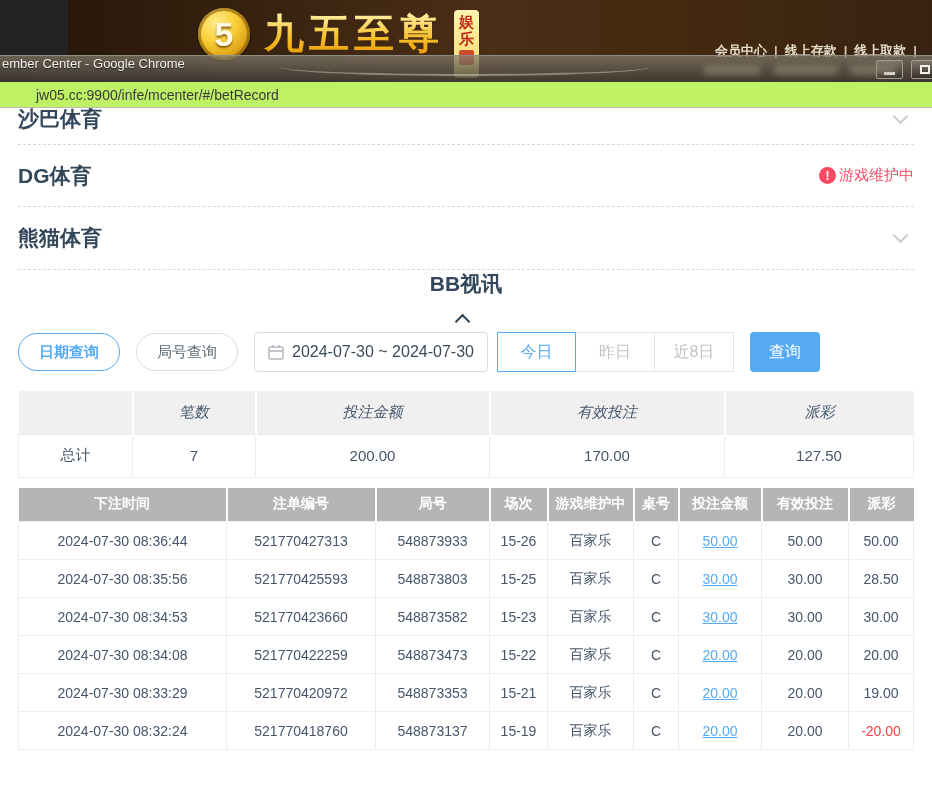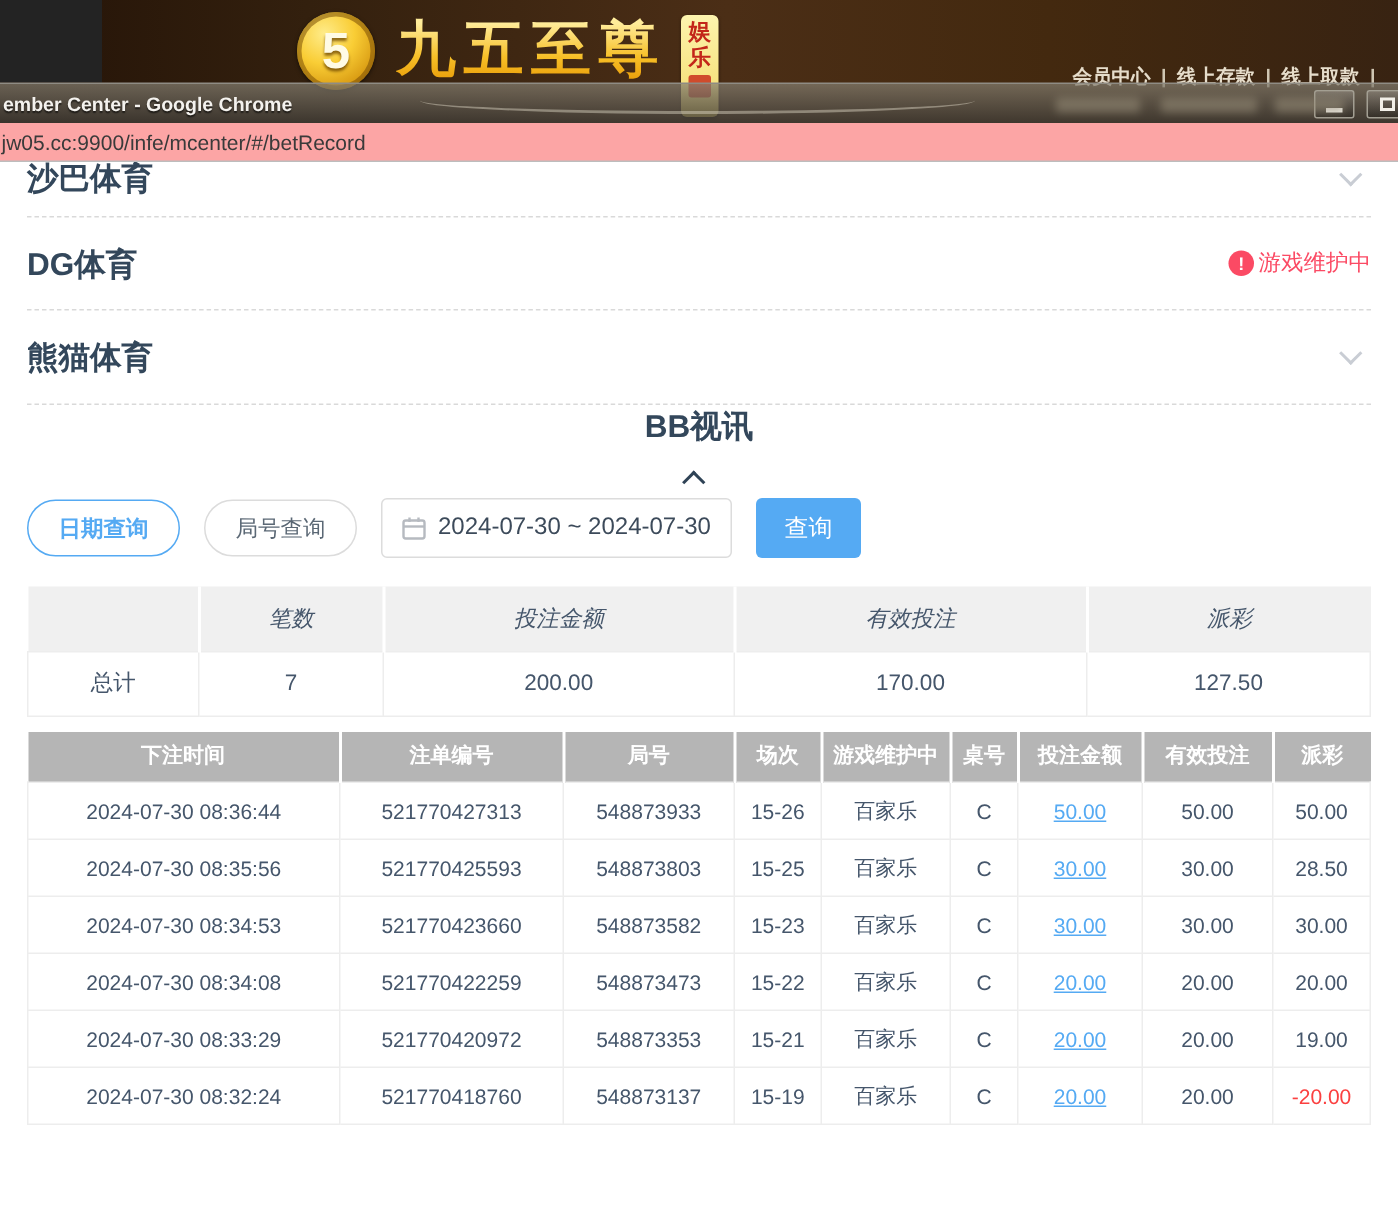"ember Center - Google Chrome" .titlebar { align-items: center -> flex-start; font-weight: bold -> none }
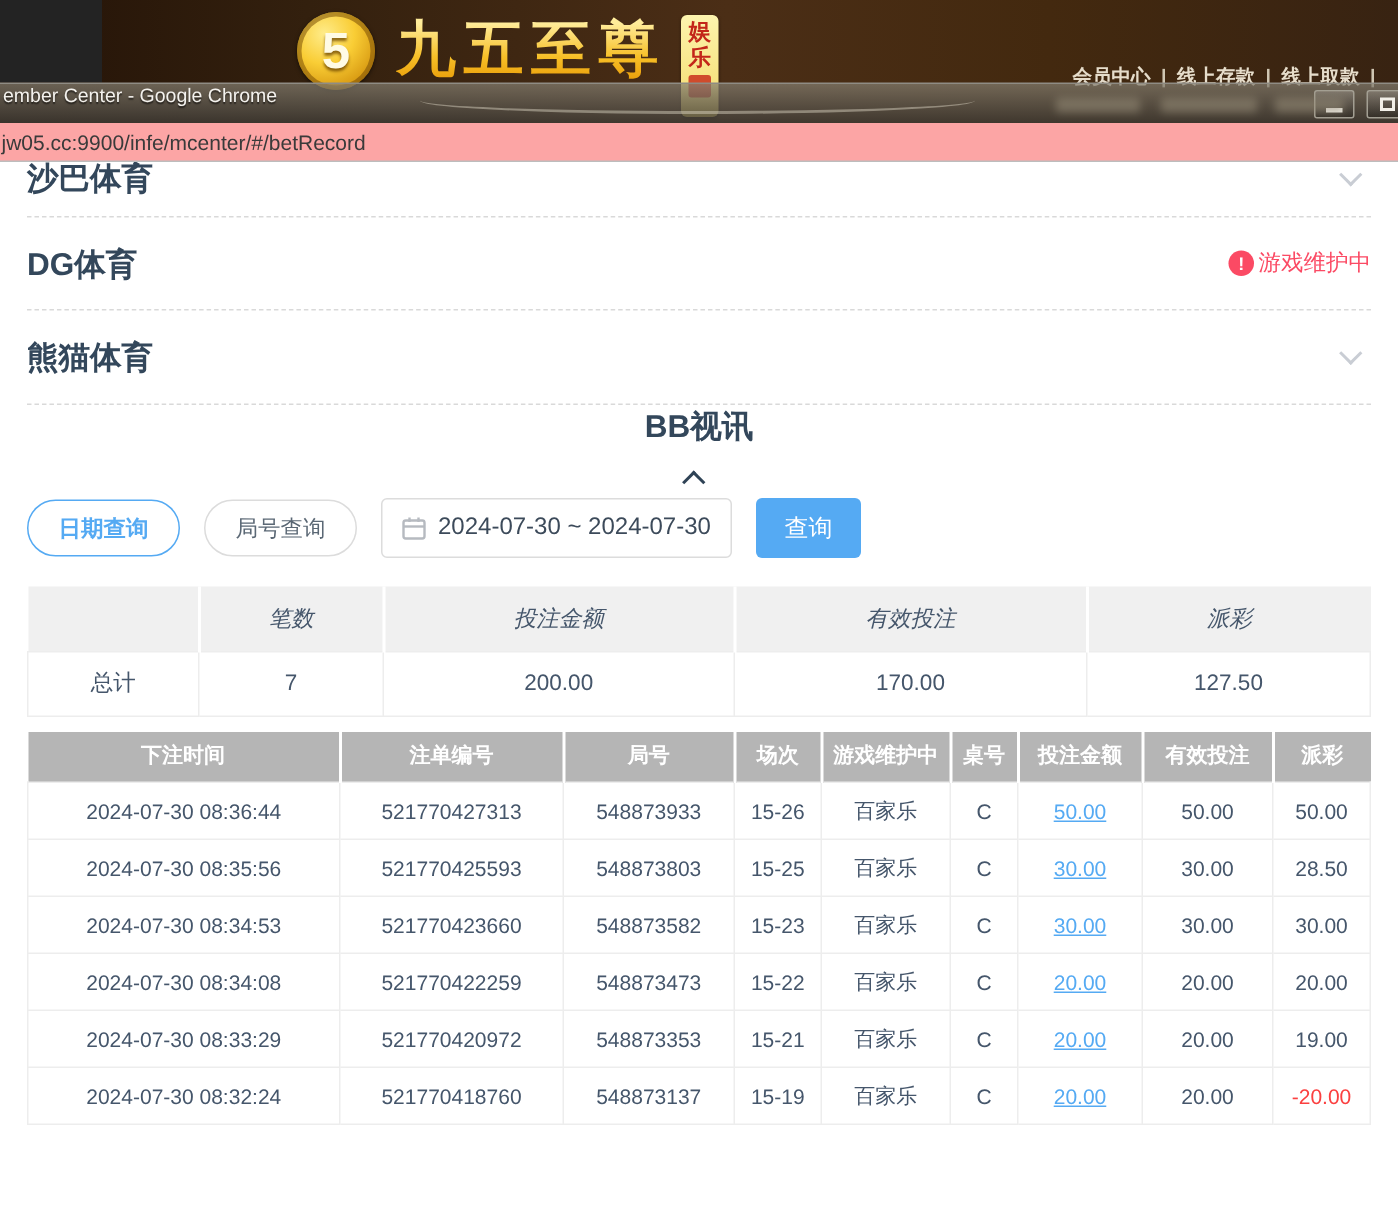"jw05.cc:9900/infe/mcenter/#/betRecord" .urlbar { background: #fca5a5 -> #bef264; padding-left: none -> 35px }
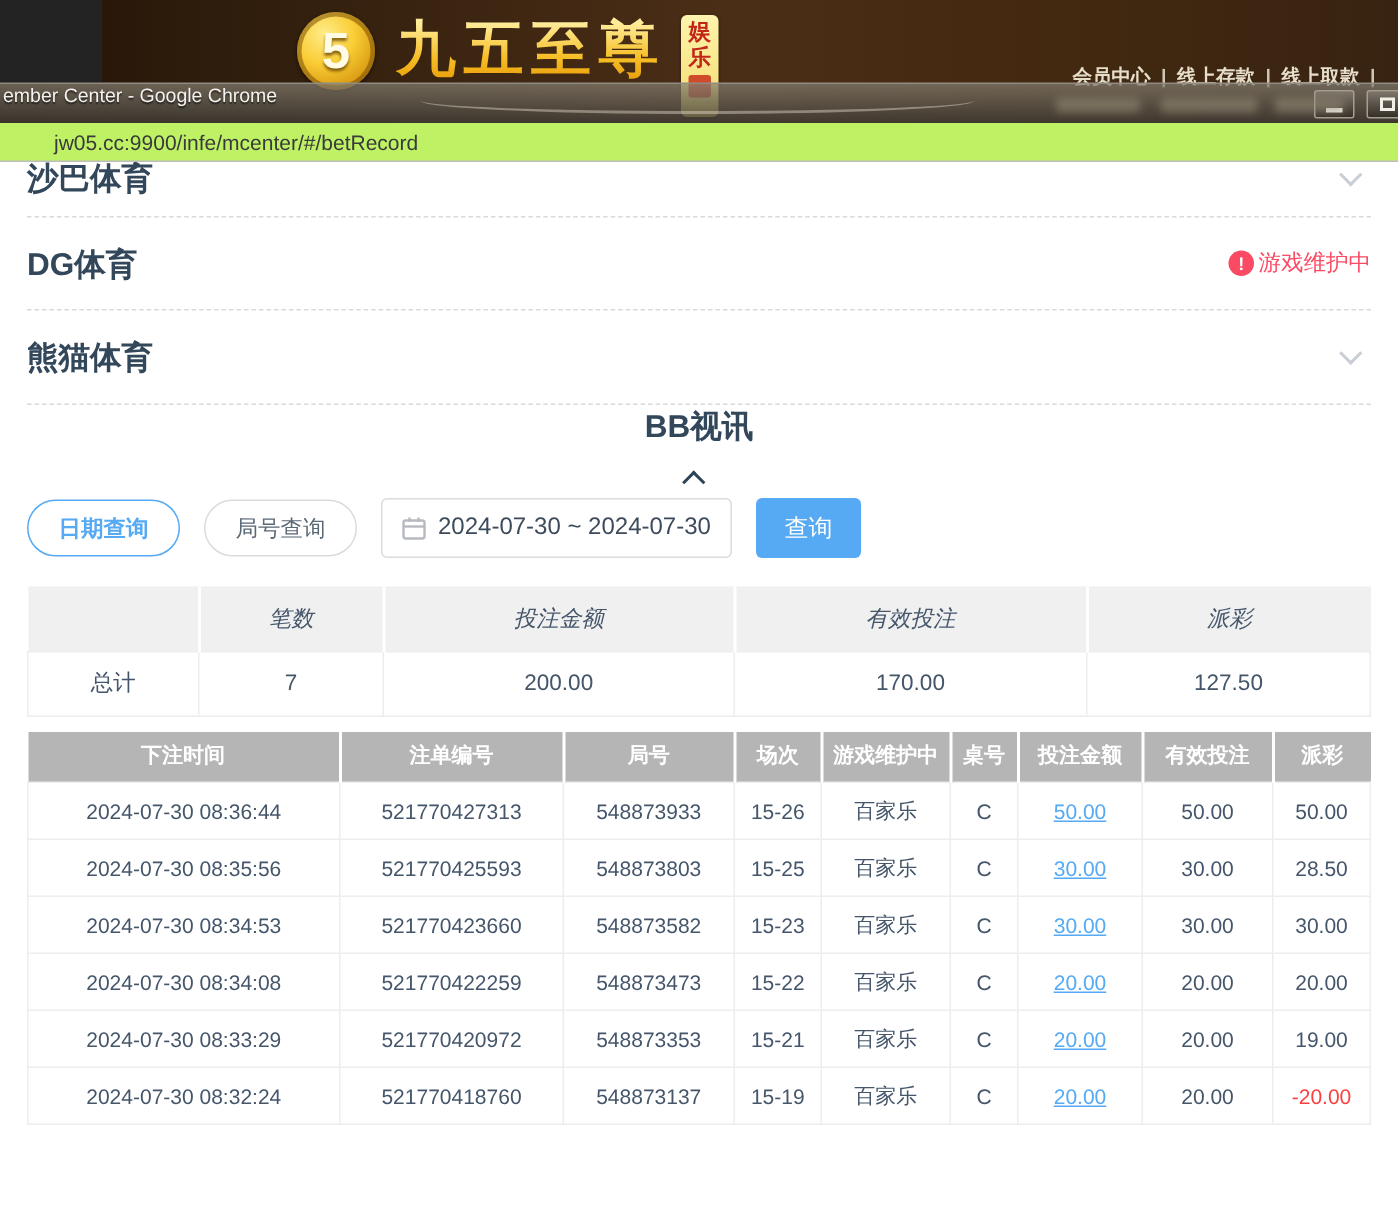"今日" div.range-group { html: none -> <div> <div>今日</div> <div>昨日</div> <div>近8日</div> </div> }
